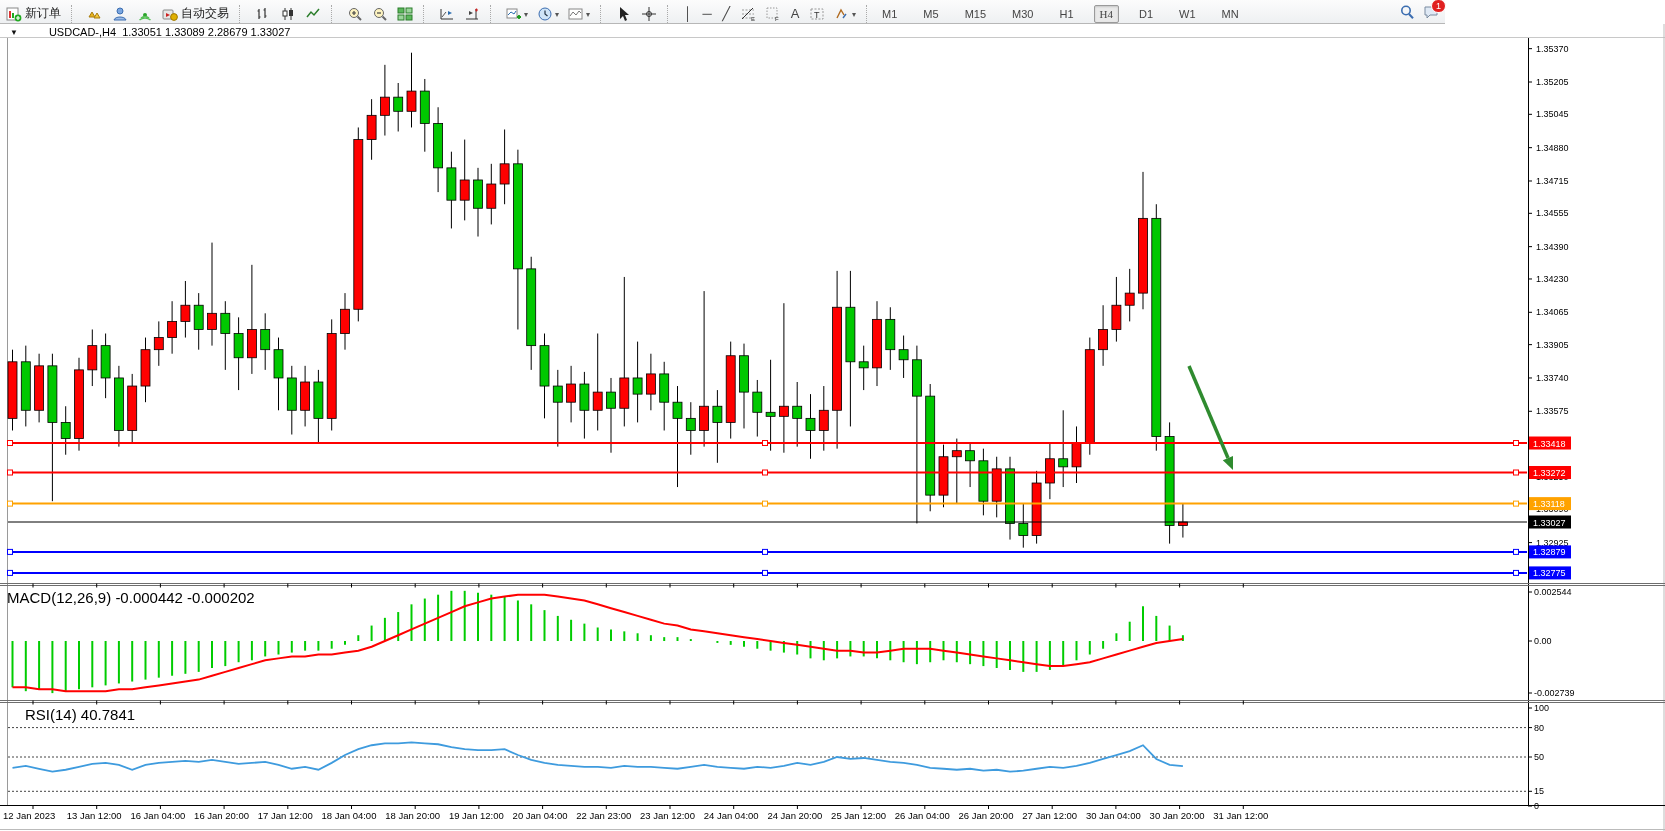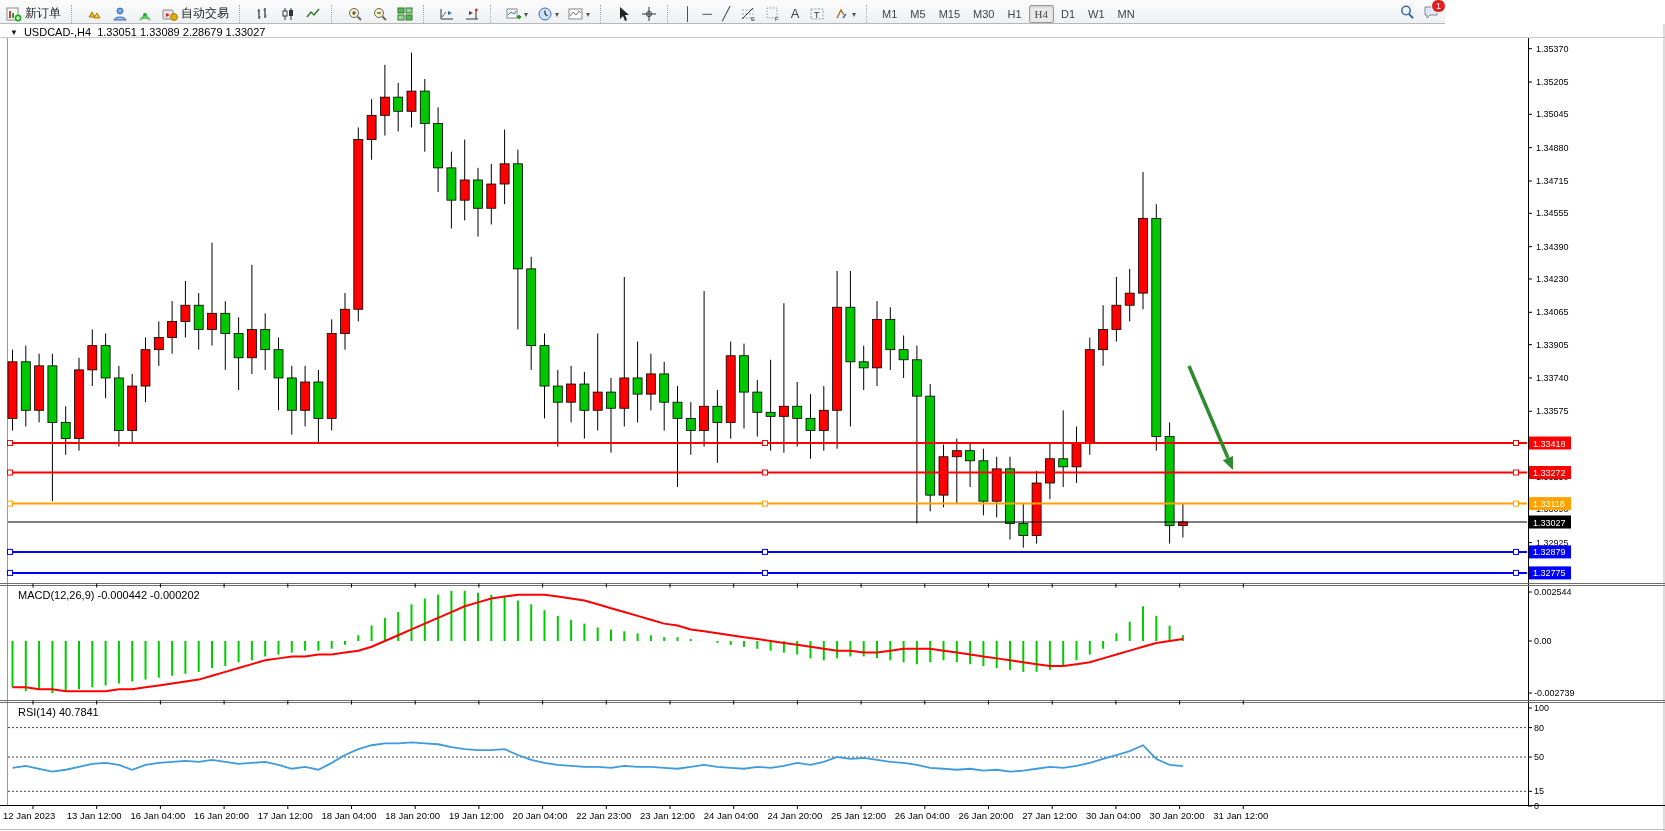"M1" .tf-box { gap: 1px -> 14px }
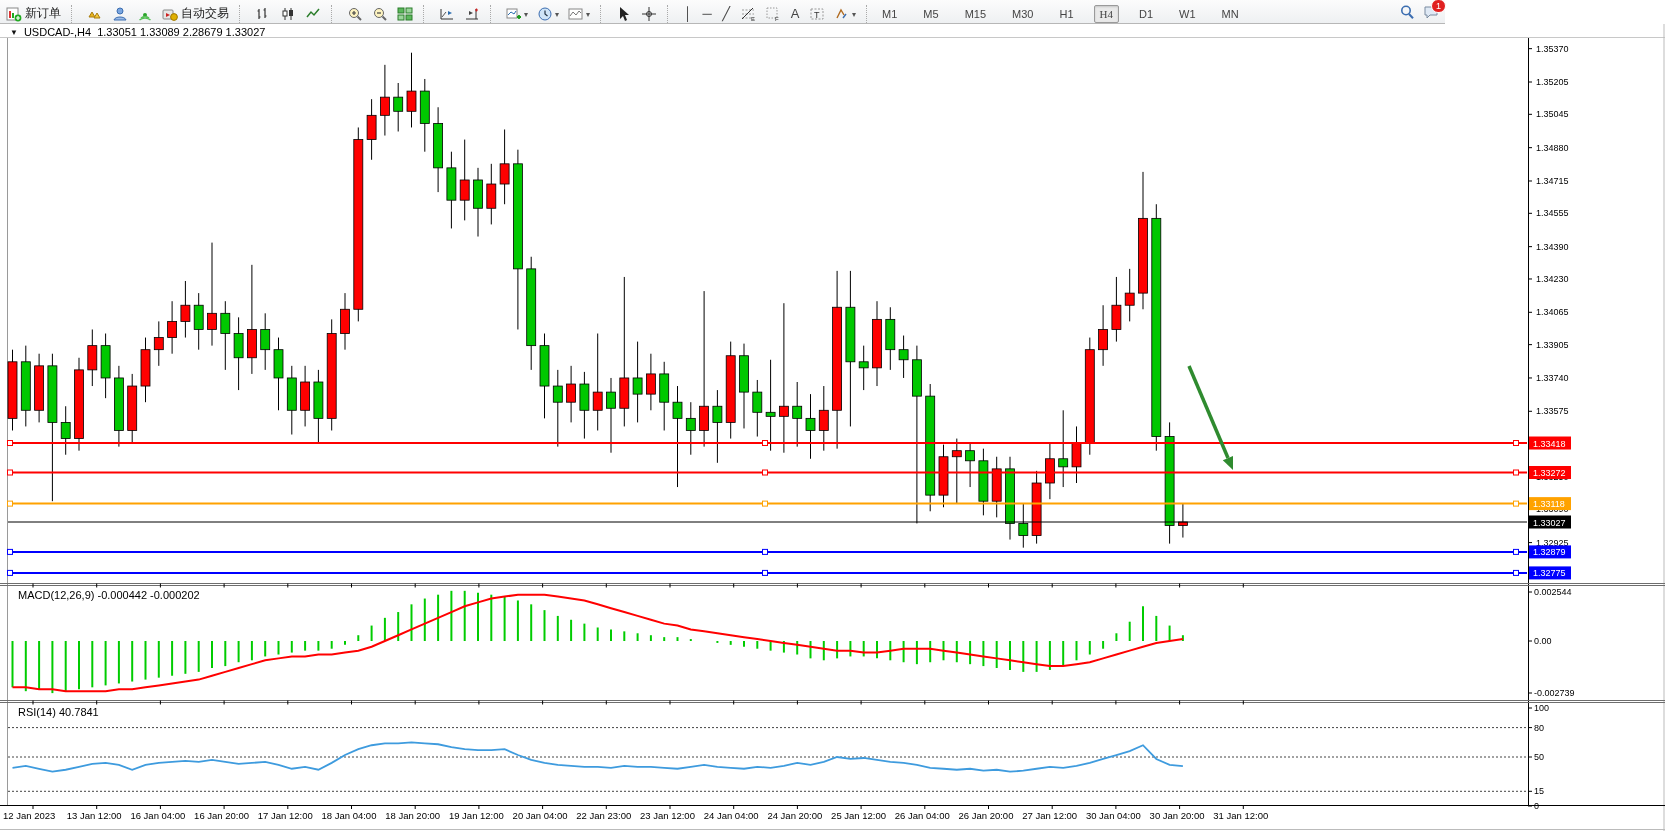"USDCAD-,H4" b { margin-left: none -> 25px }
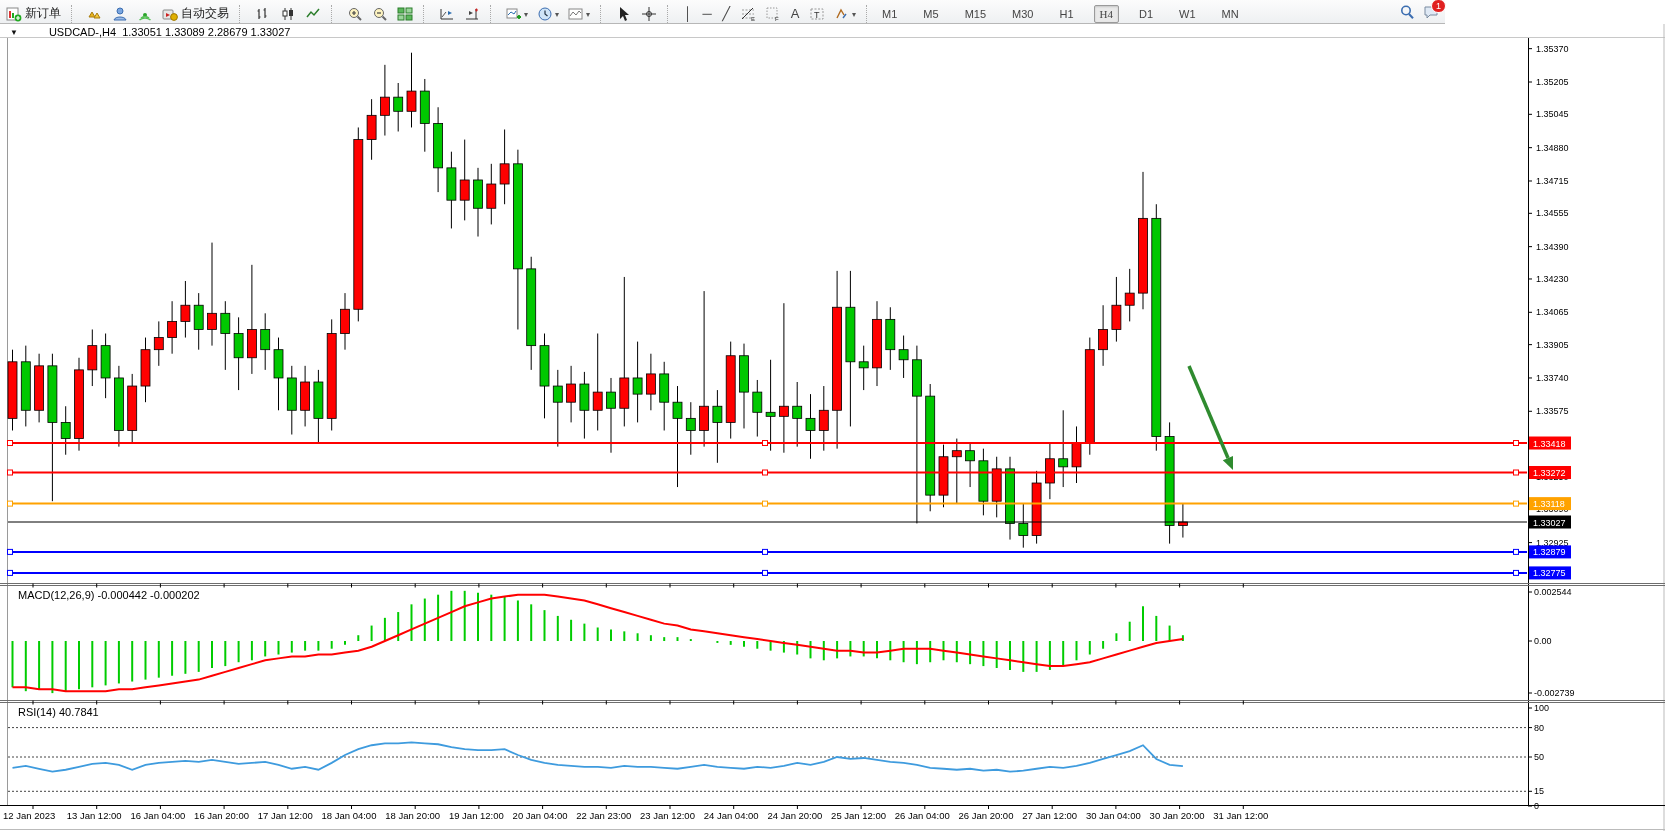"MACD(12,26,9) -0.000442 -0.000202" .panel-label { font-size: 11px -> 15px; left: 18px -> 7px }
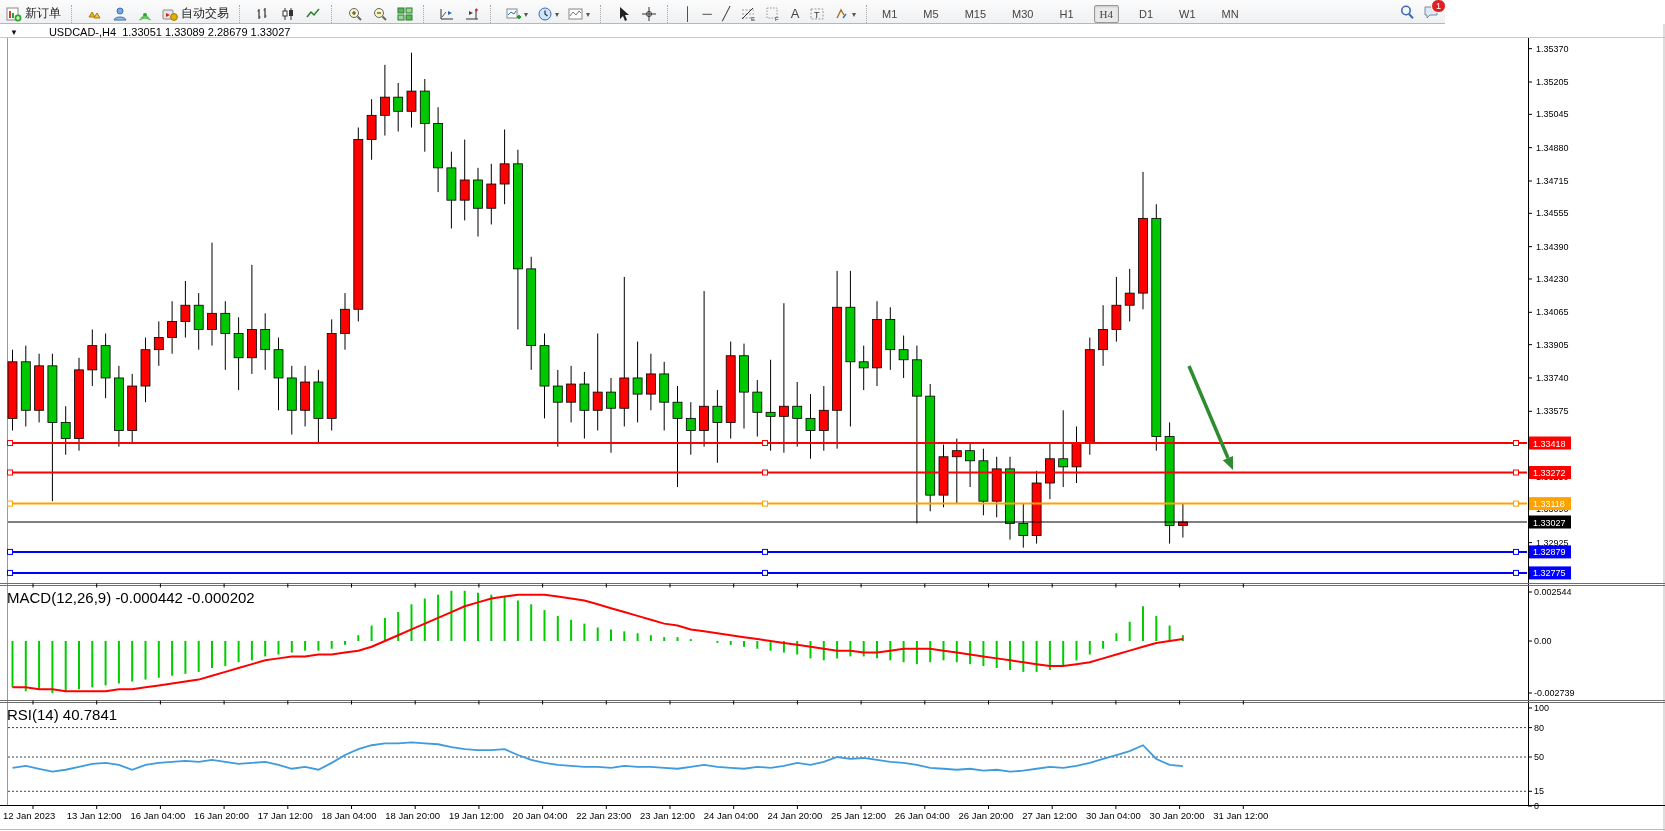"RSI(14) 40.7841" div.panel-label { margin-left: none -> 18px }
